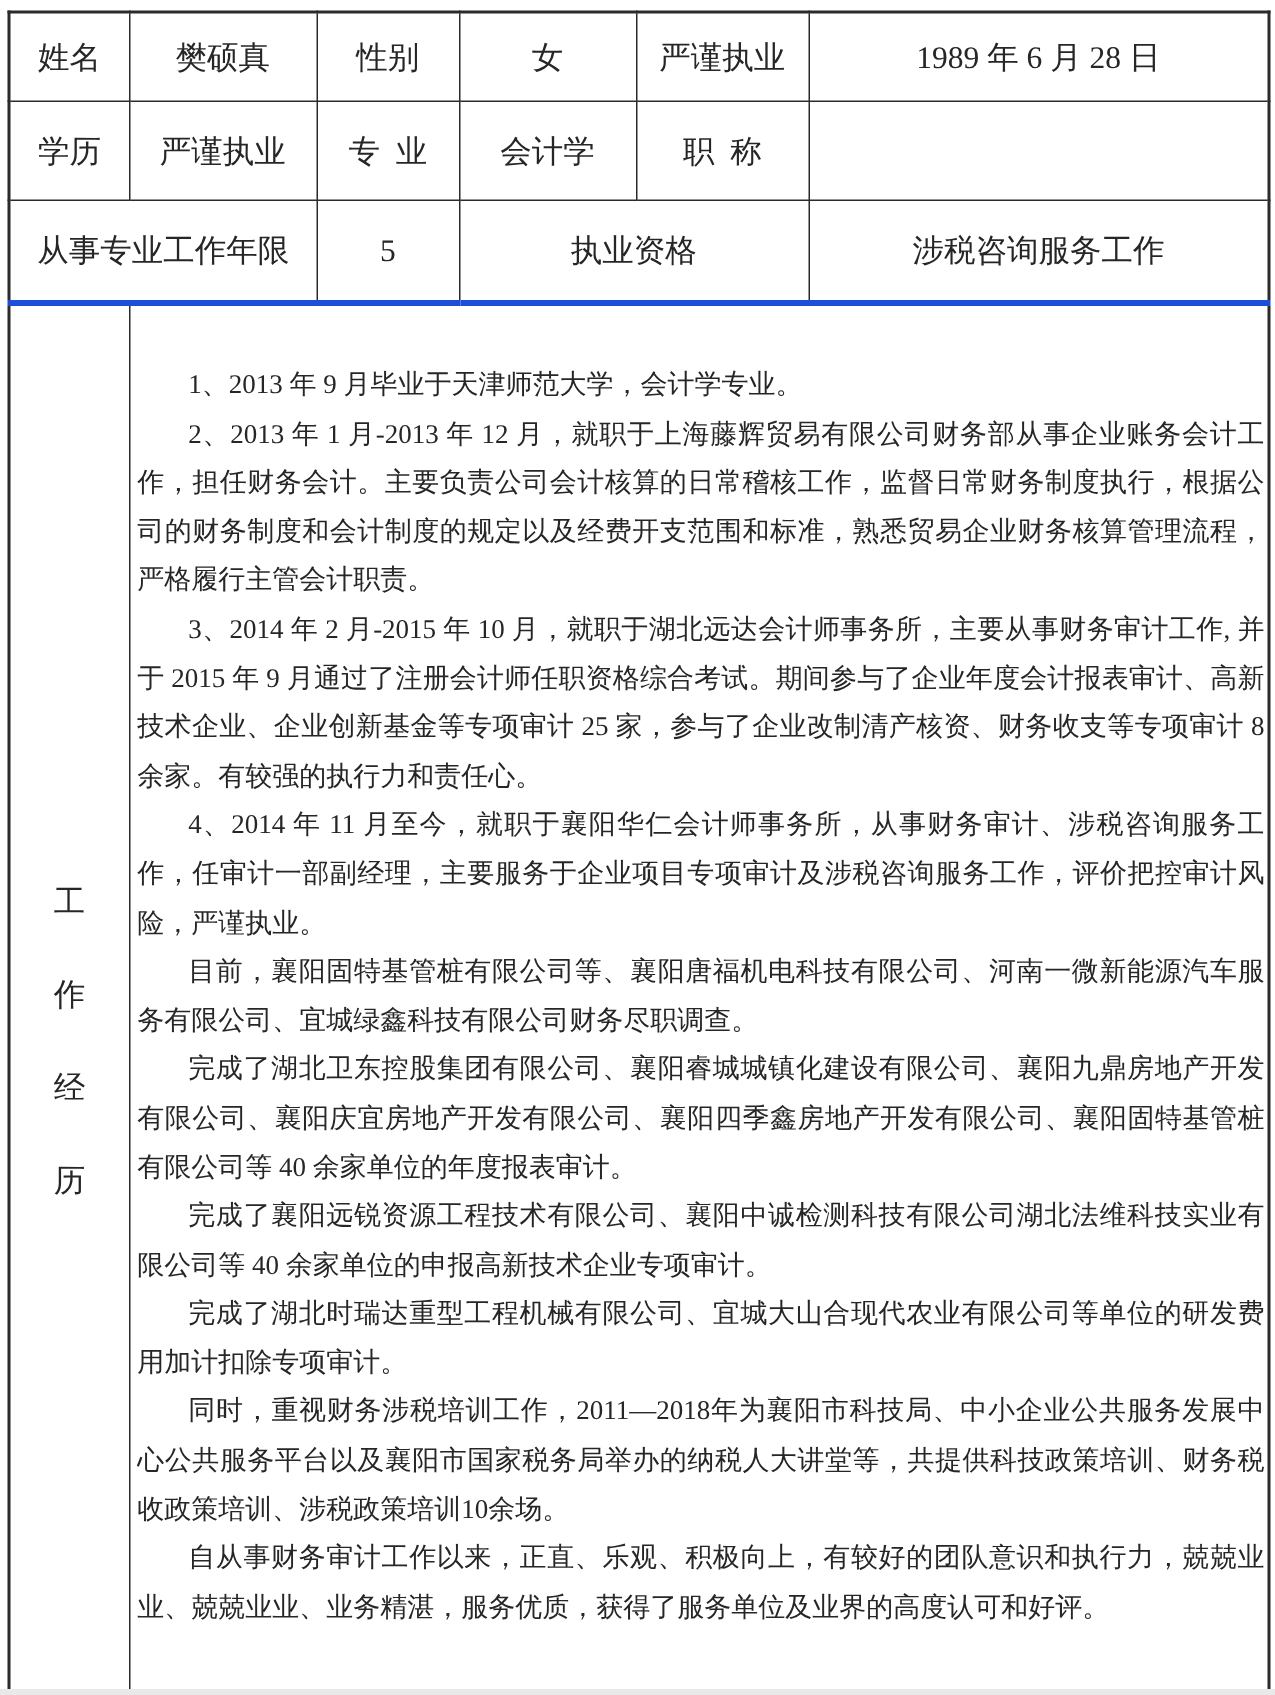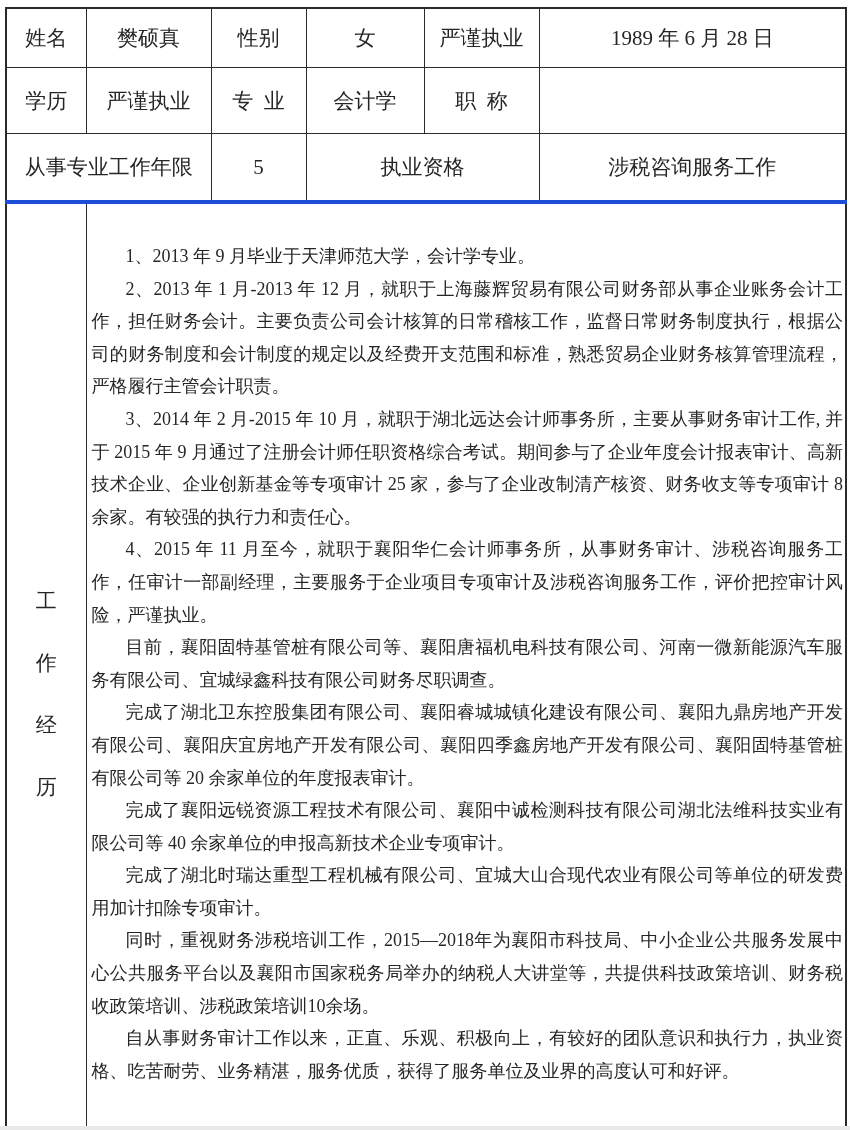"4、2015 年 11" p { text: 2015 -> 2014 }
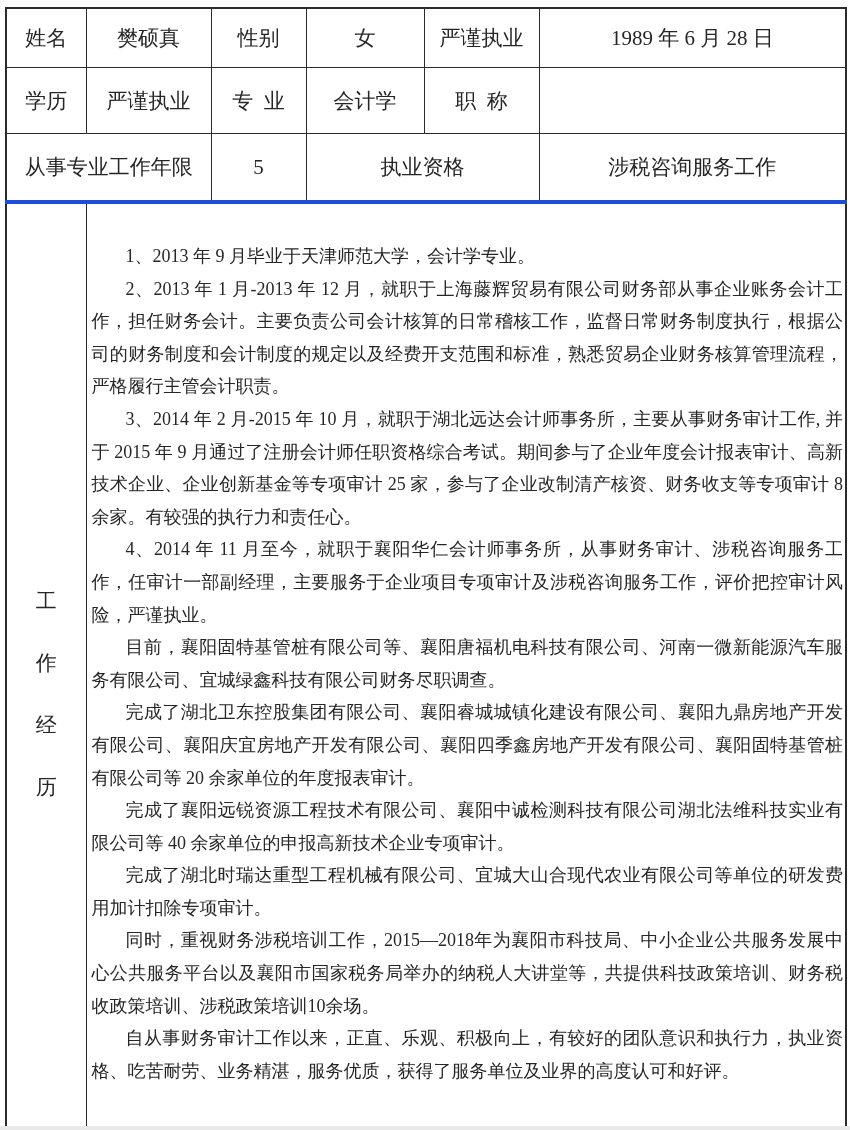"完成了湖北卫东控股集团有限公司、襄阳睿城城镇化建设有限公司、襄阳九鼎房地产开发有" p { text: 20 -> 40 }
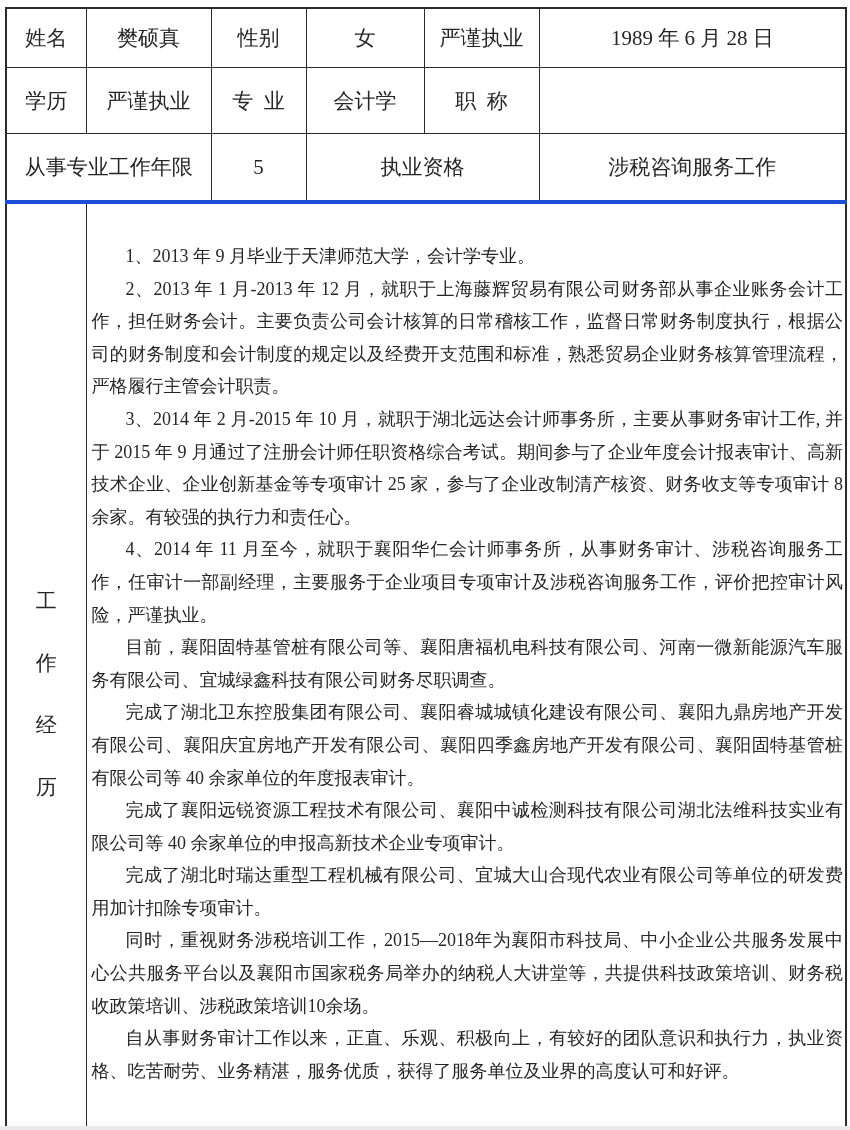"同时，重视财务涉税培训工作，2015—2018年为襄阳市科技局、中小企业公共服务" p { text: 2015 -> 2011 }
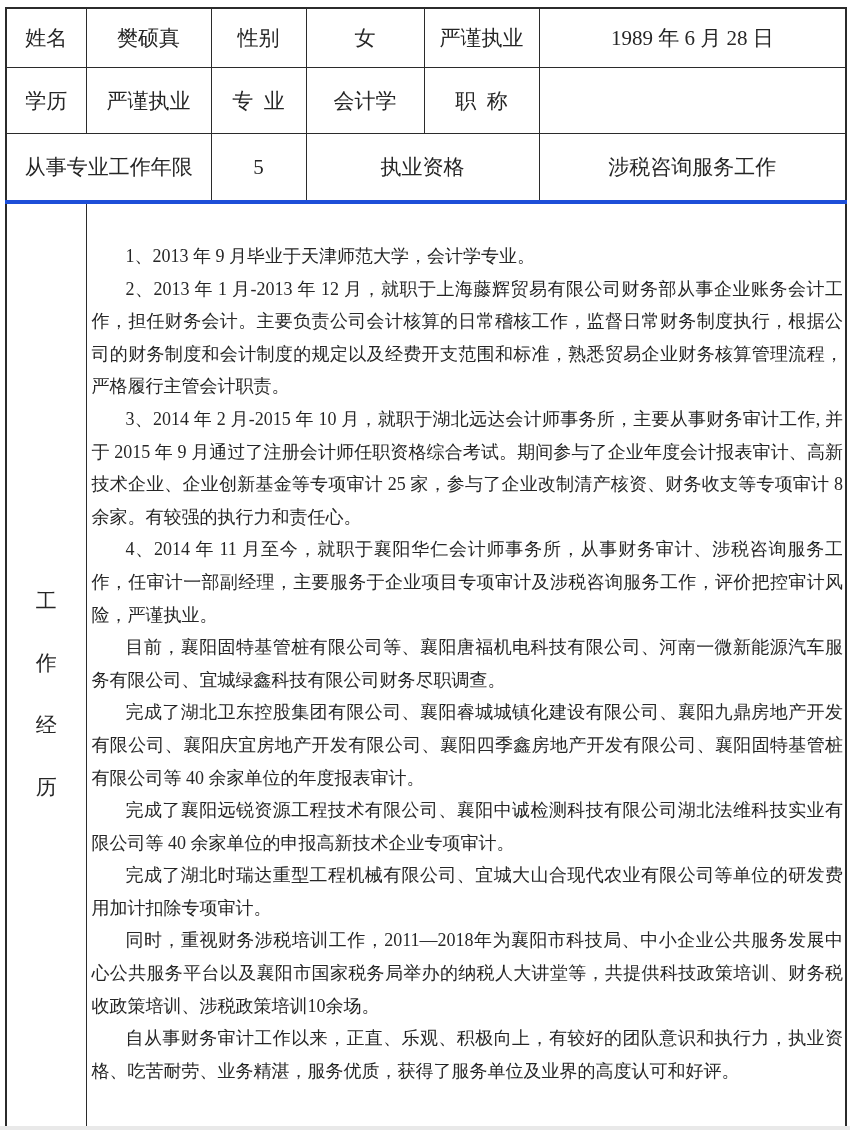"自从事财务审计工作以来，正直、乐观、积极向上，有较好的团队意识和执行力，执业资格" p { text: 执业资格、吃苦耐劳 -> 兢兢业业、兢兢业业 }
